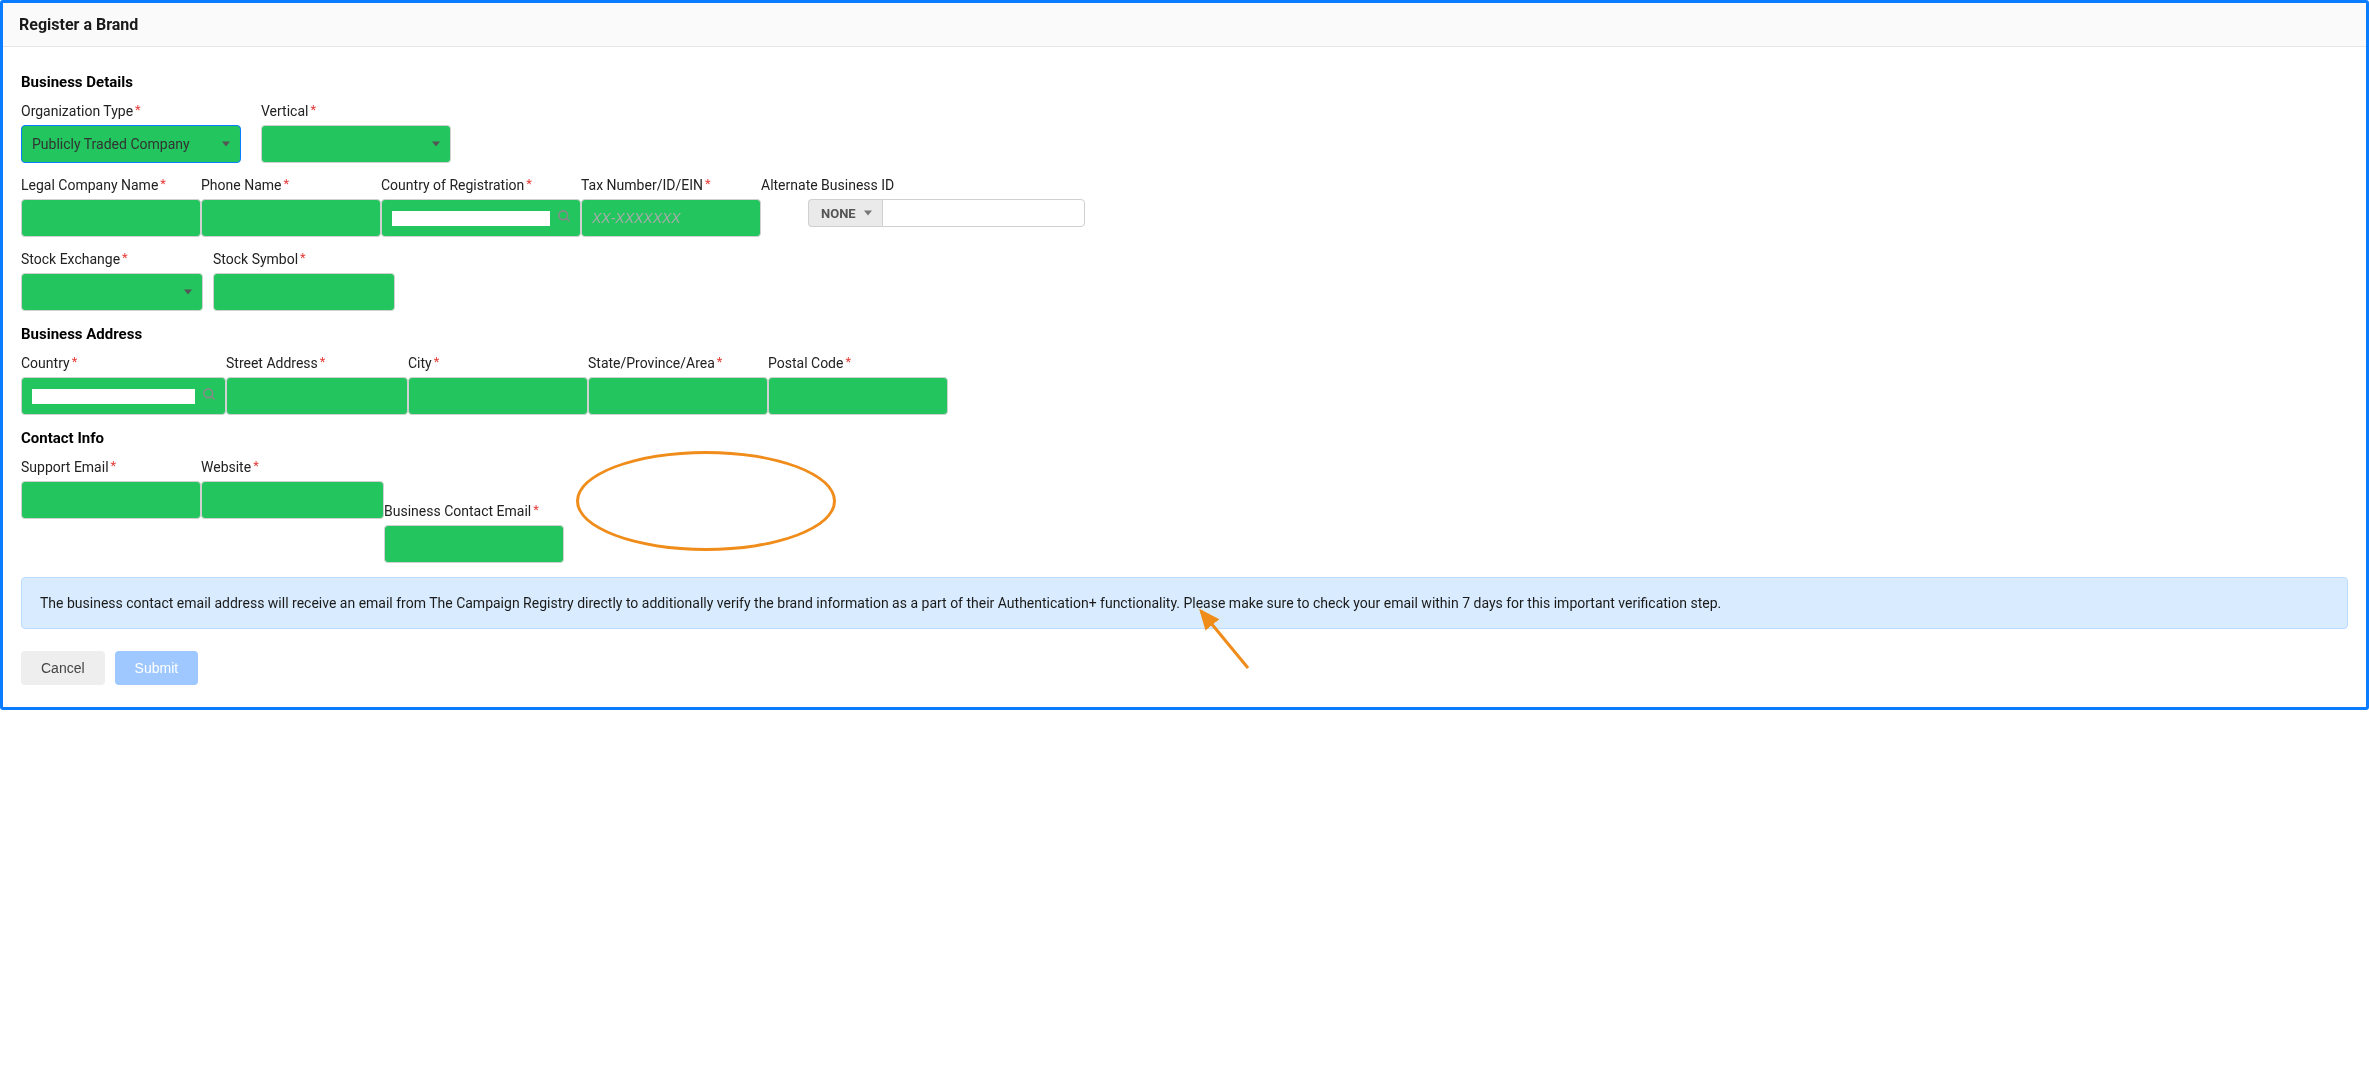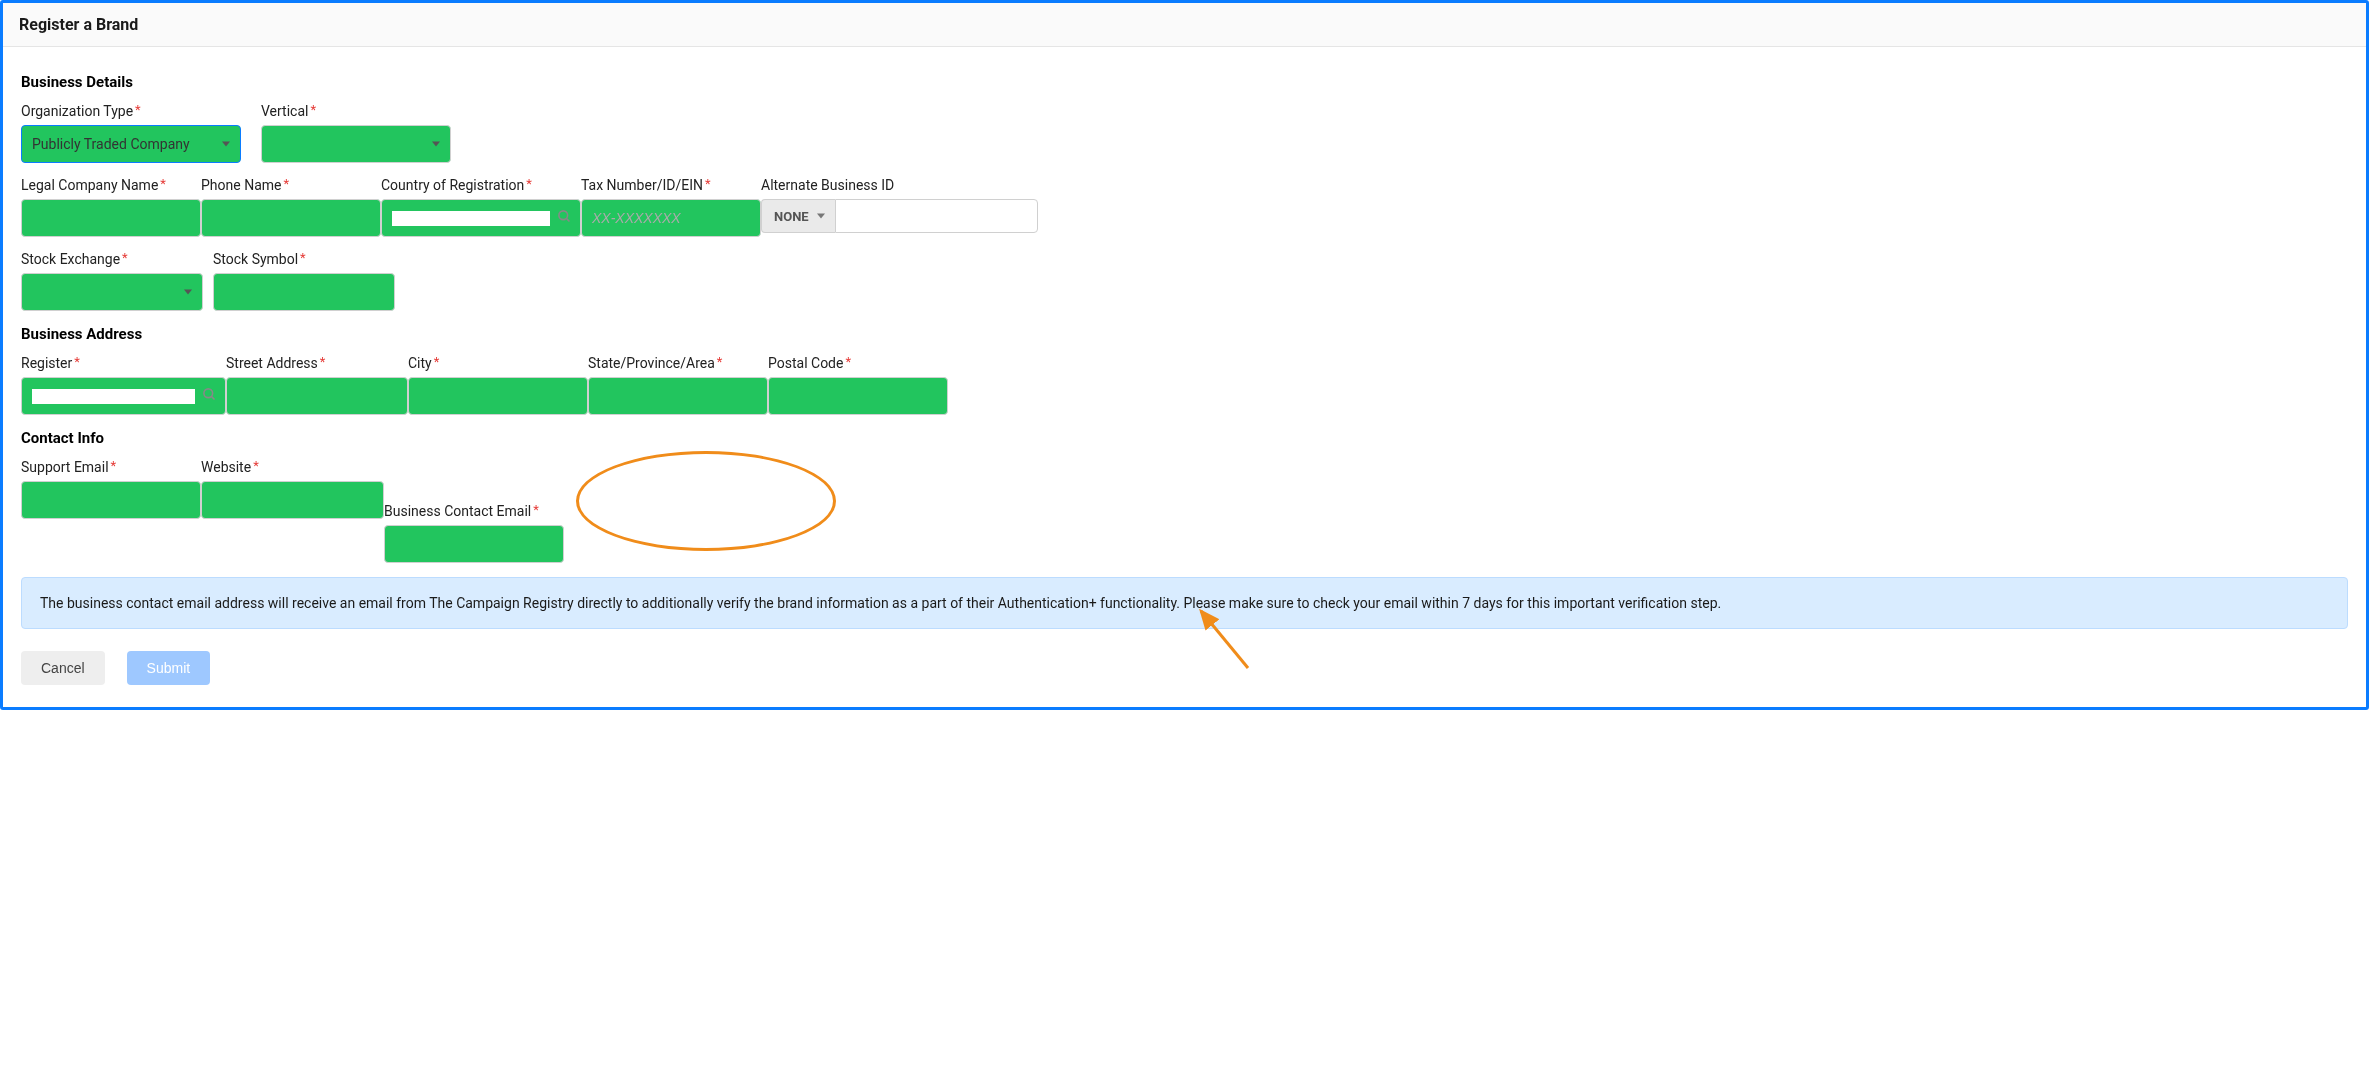"NONE" .altid-wrap { height: 34px -> 28px; padding-left: none -> 47px }
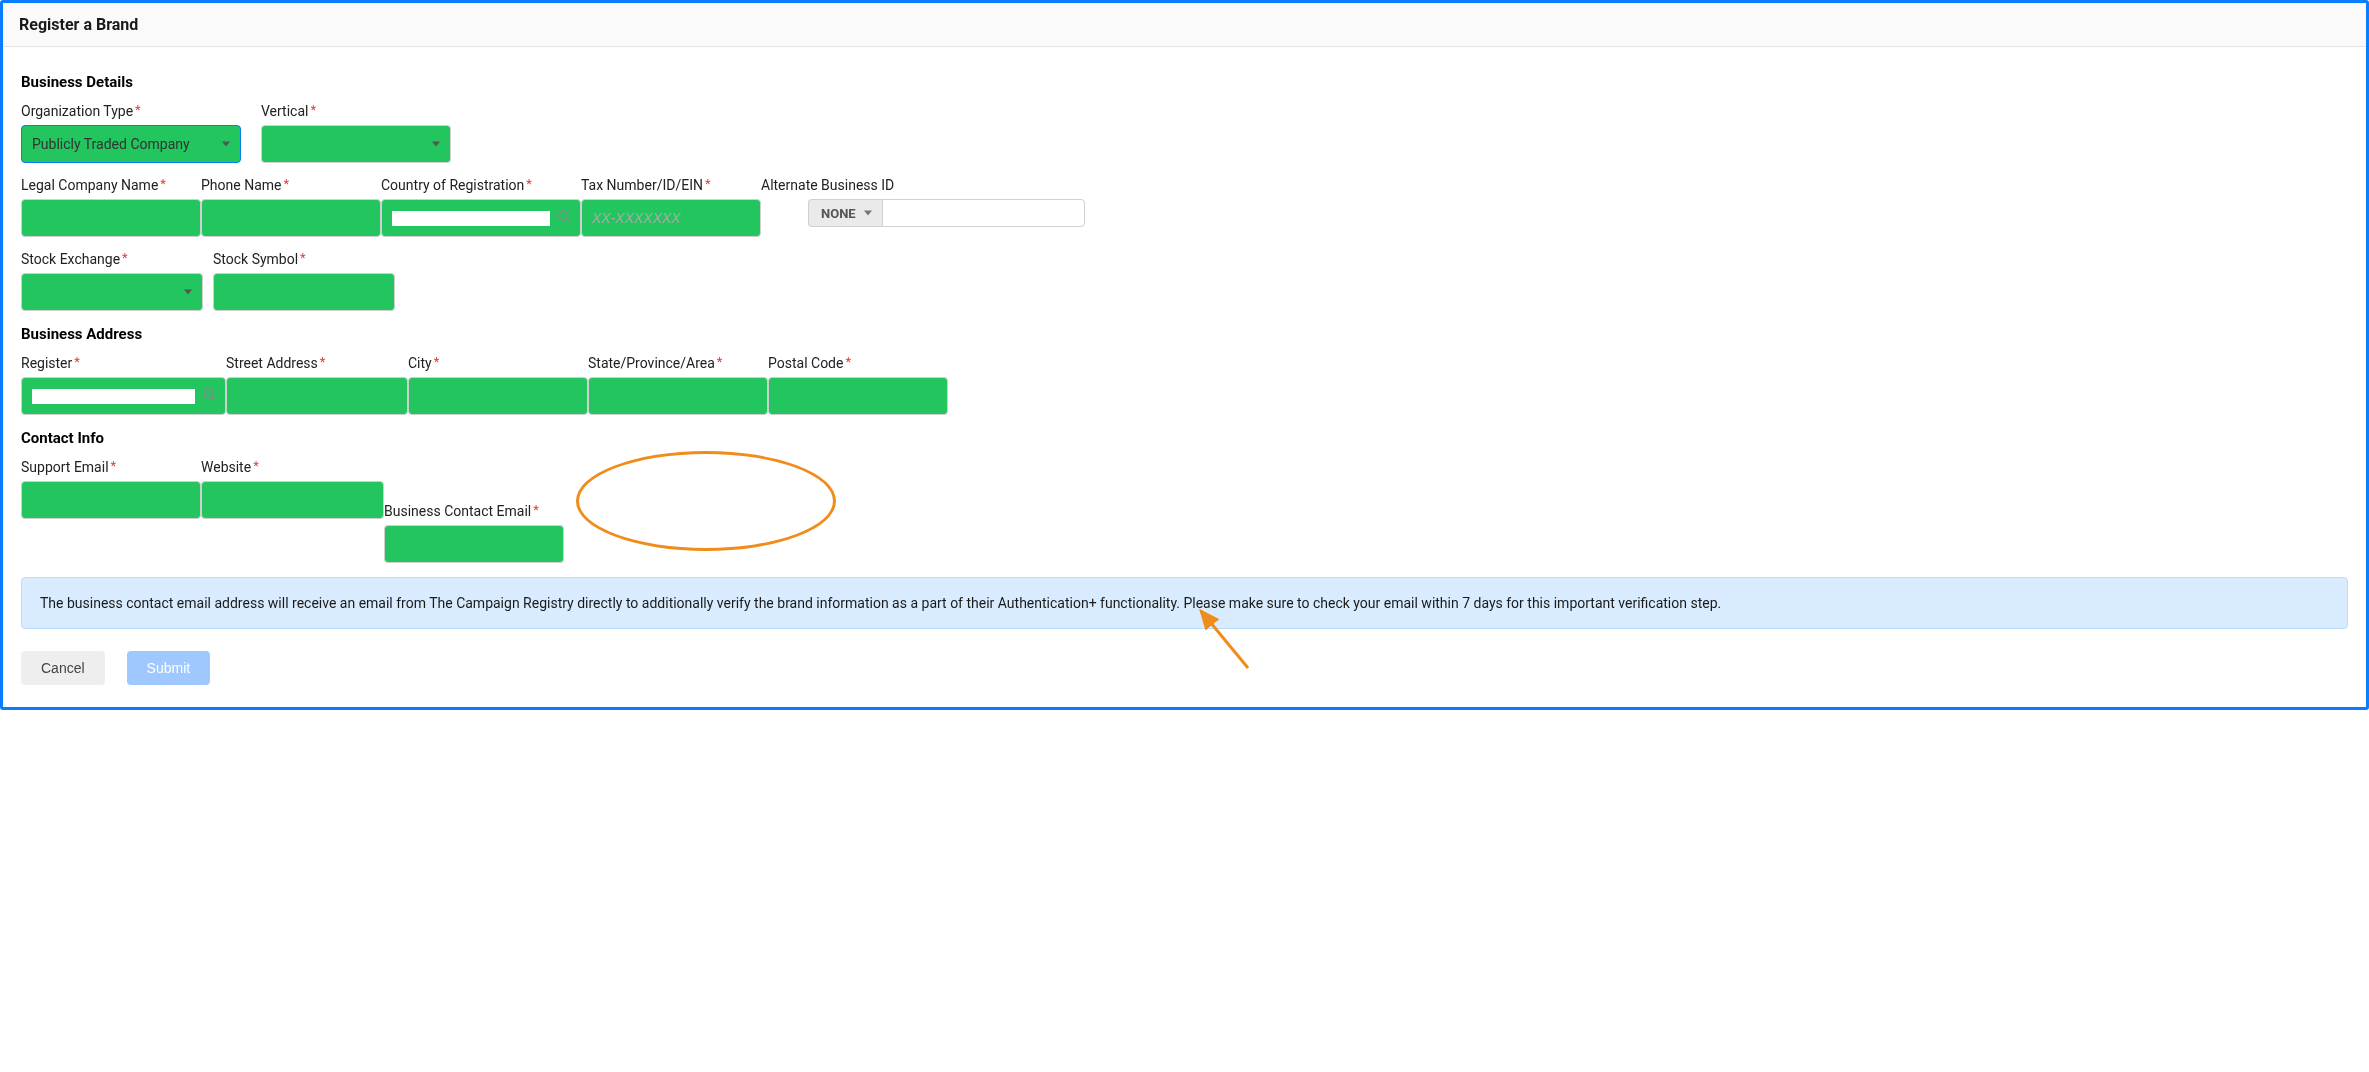"Register" span { text: Register -> Country }
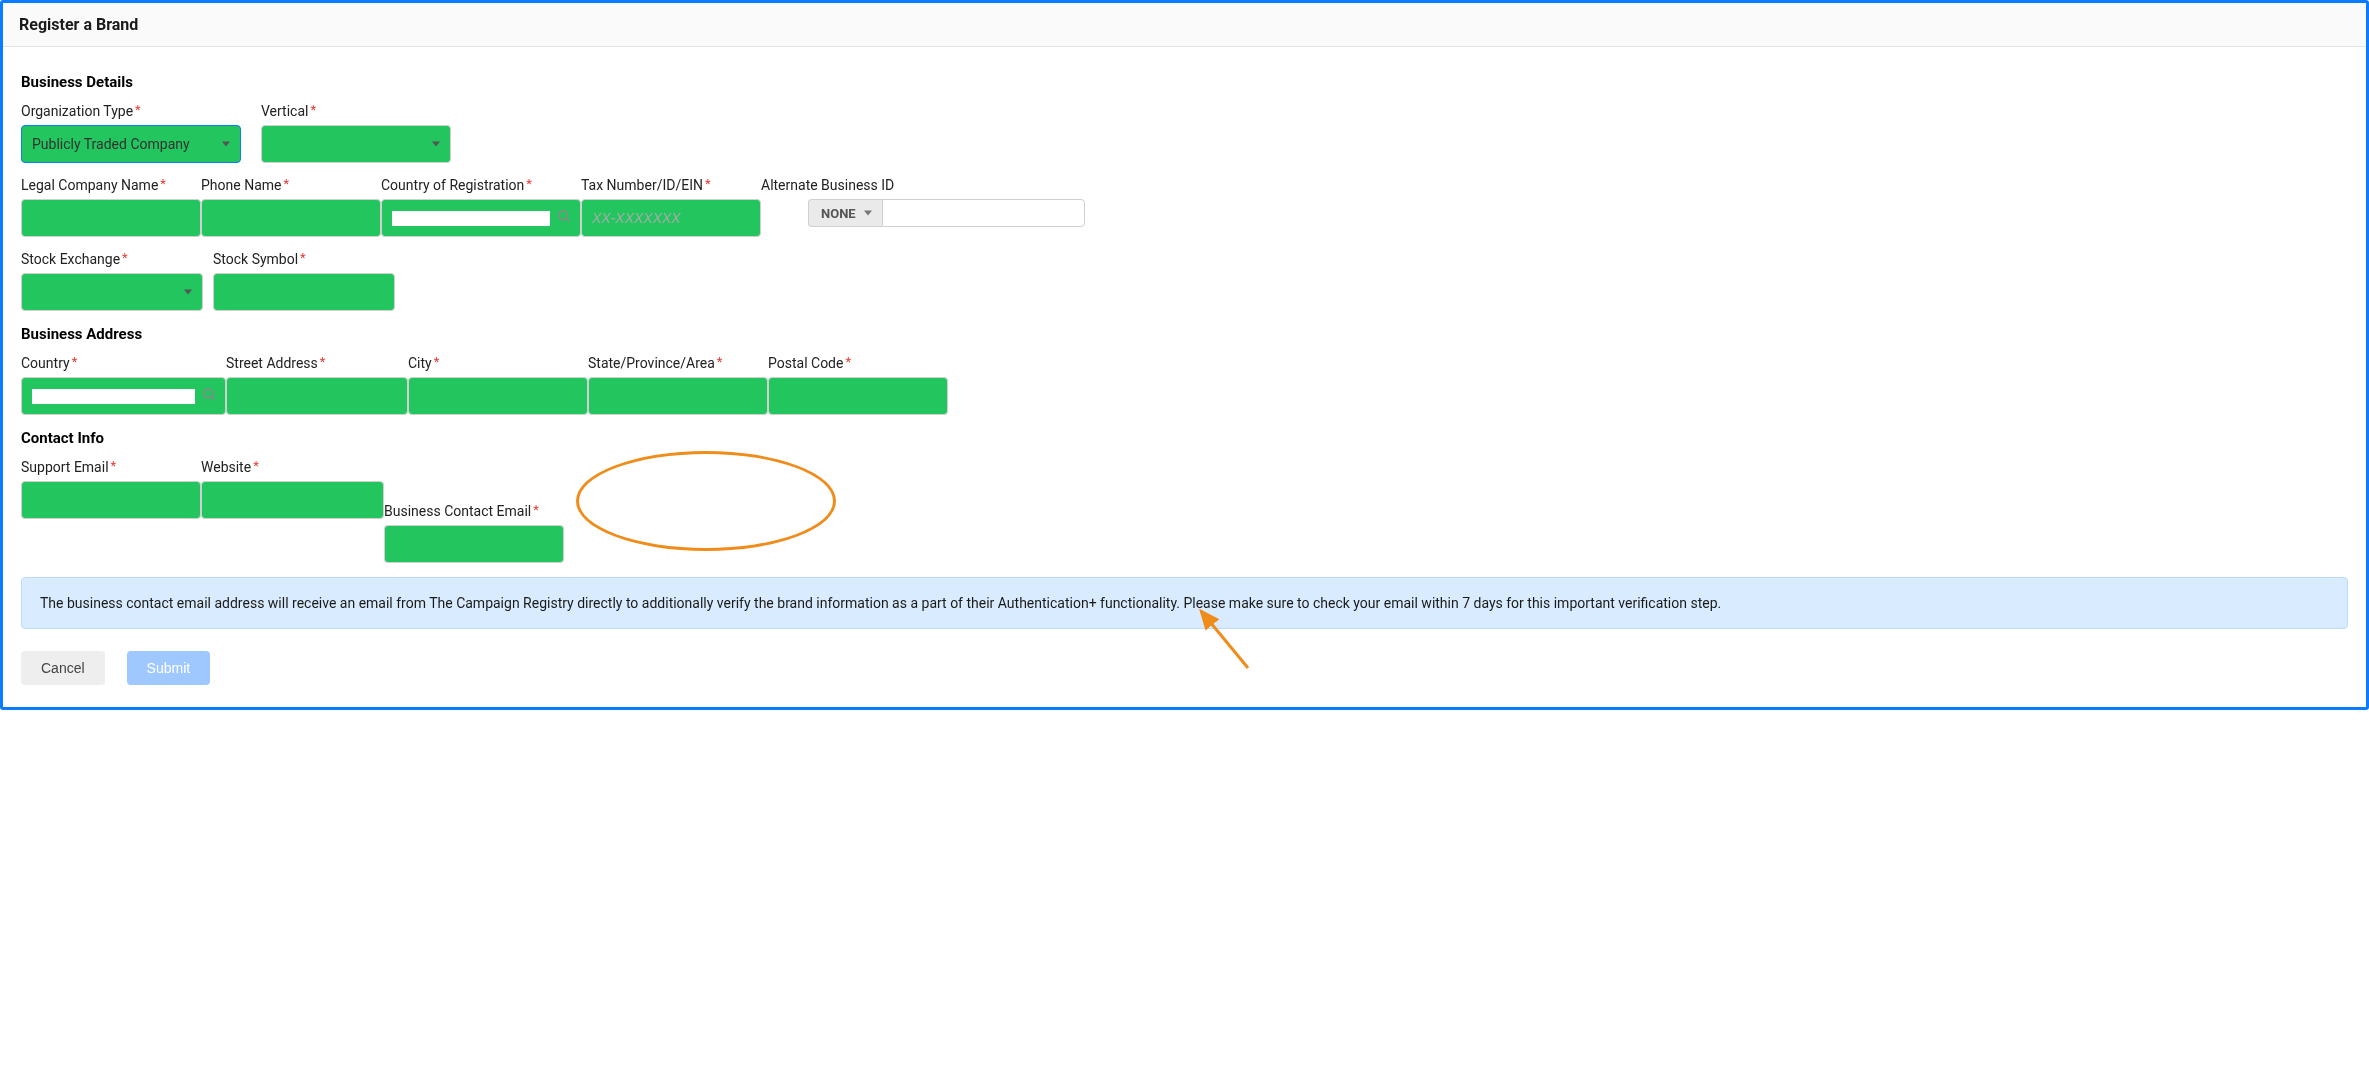"Cancel" .btns { gap: 22px -> 10px }
